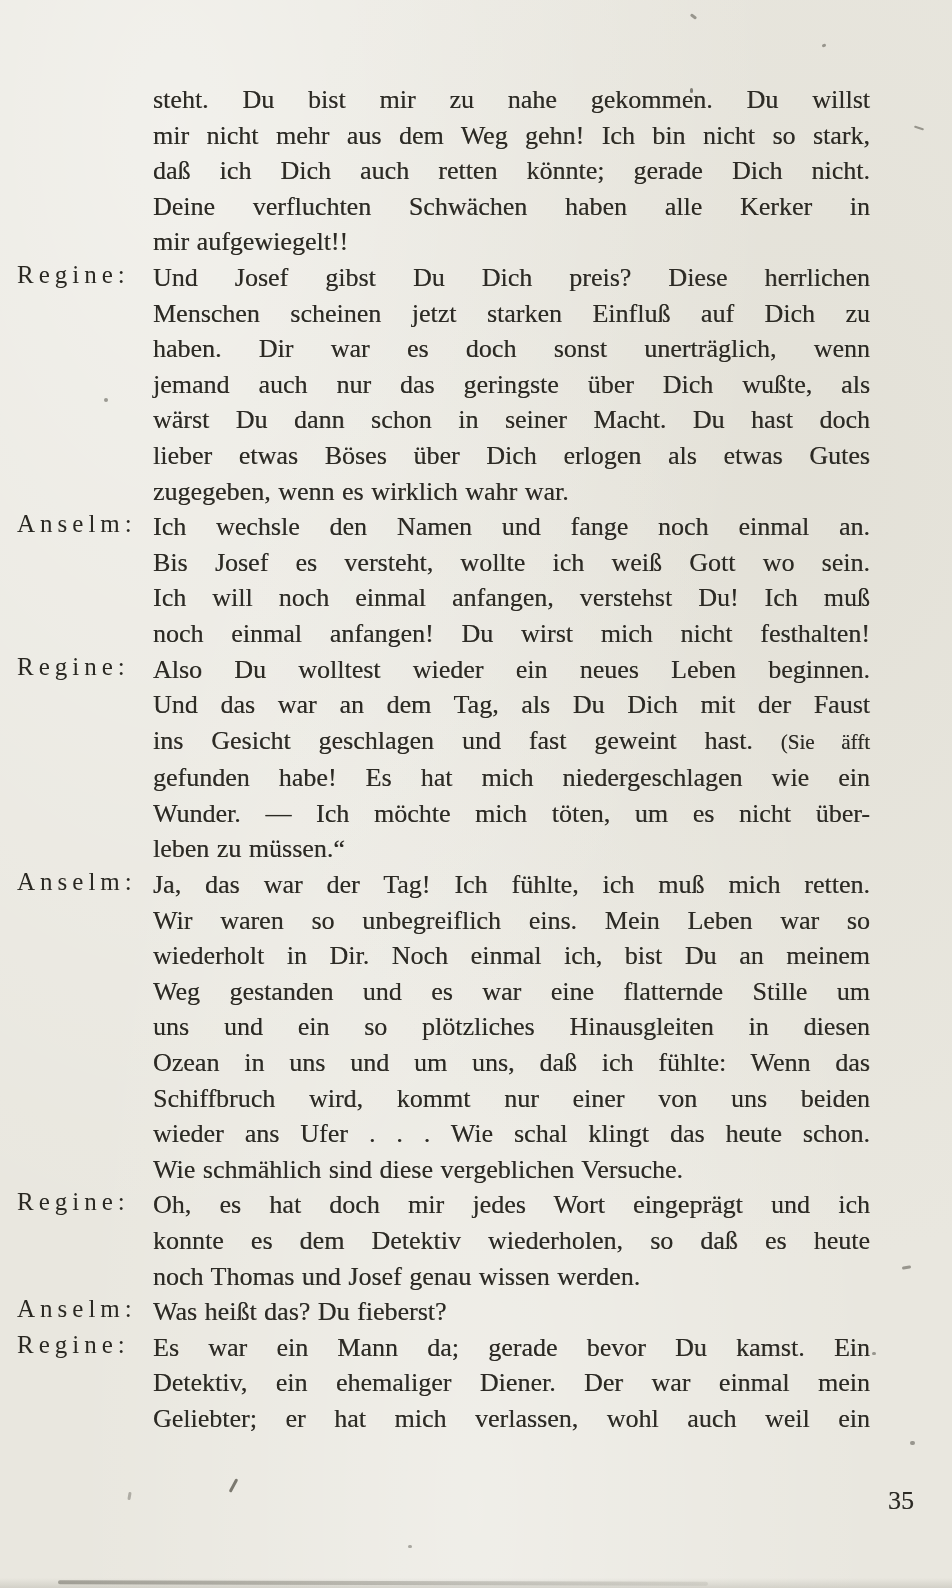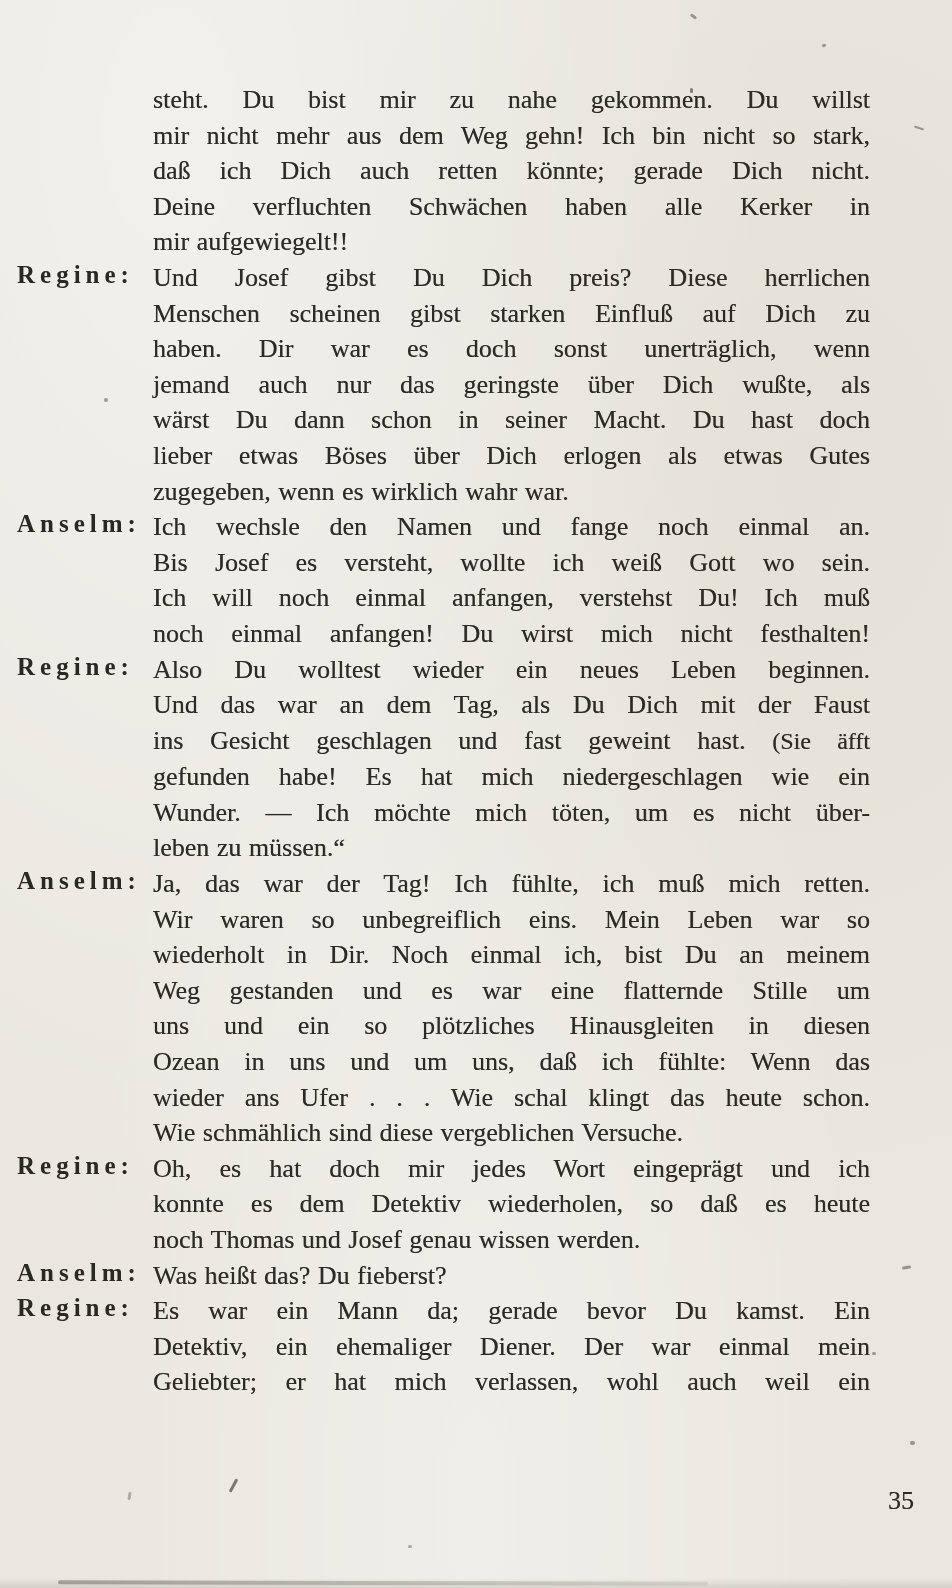"Regine:" .speaker { font-weight: bold -> none }
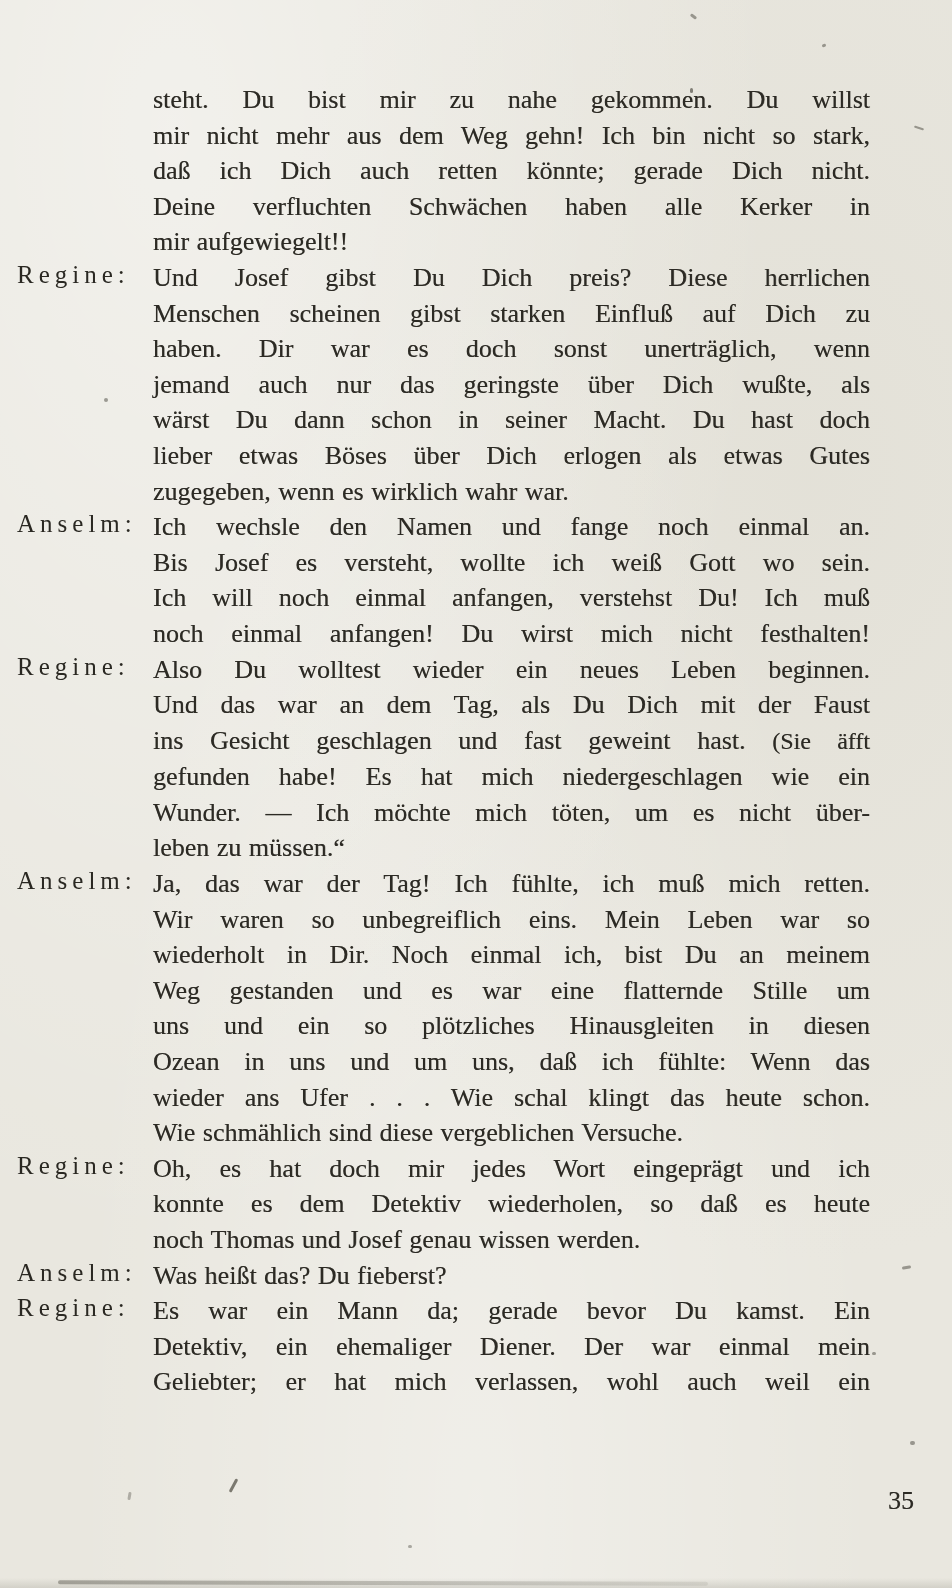"Menschen scheinen gibst starken Einfluß" div.line { text: gibst -> jetzt }
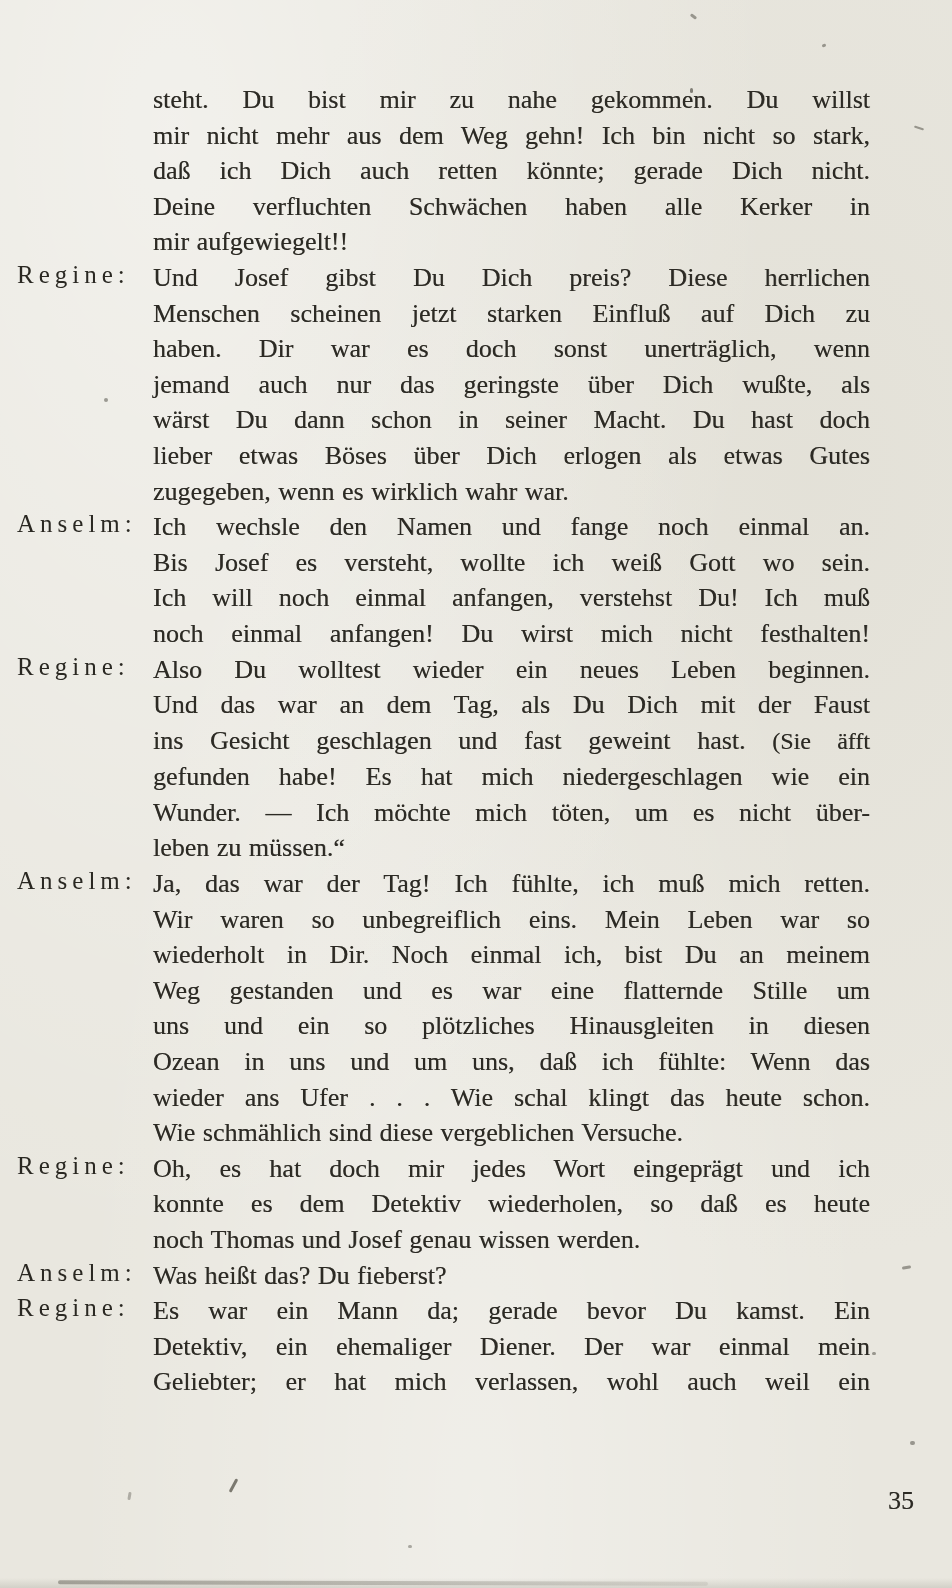"(Sie äfft" .small { font-size: 24px -> 21px }
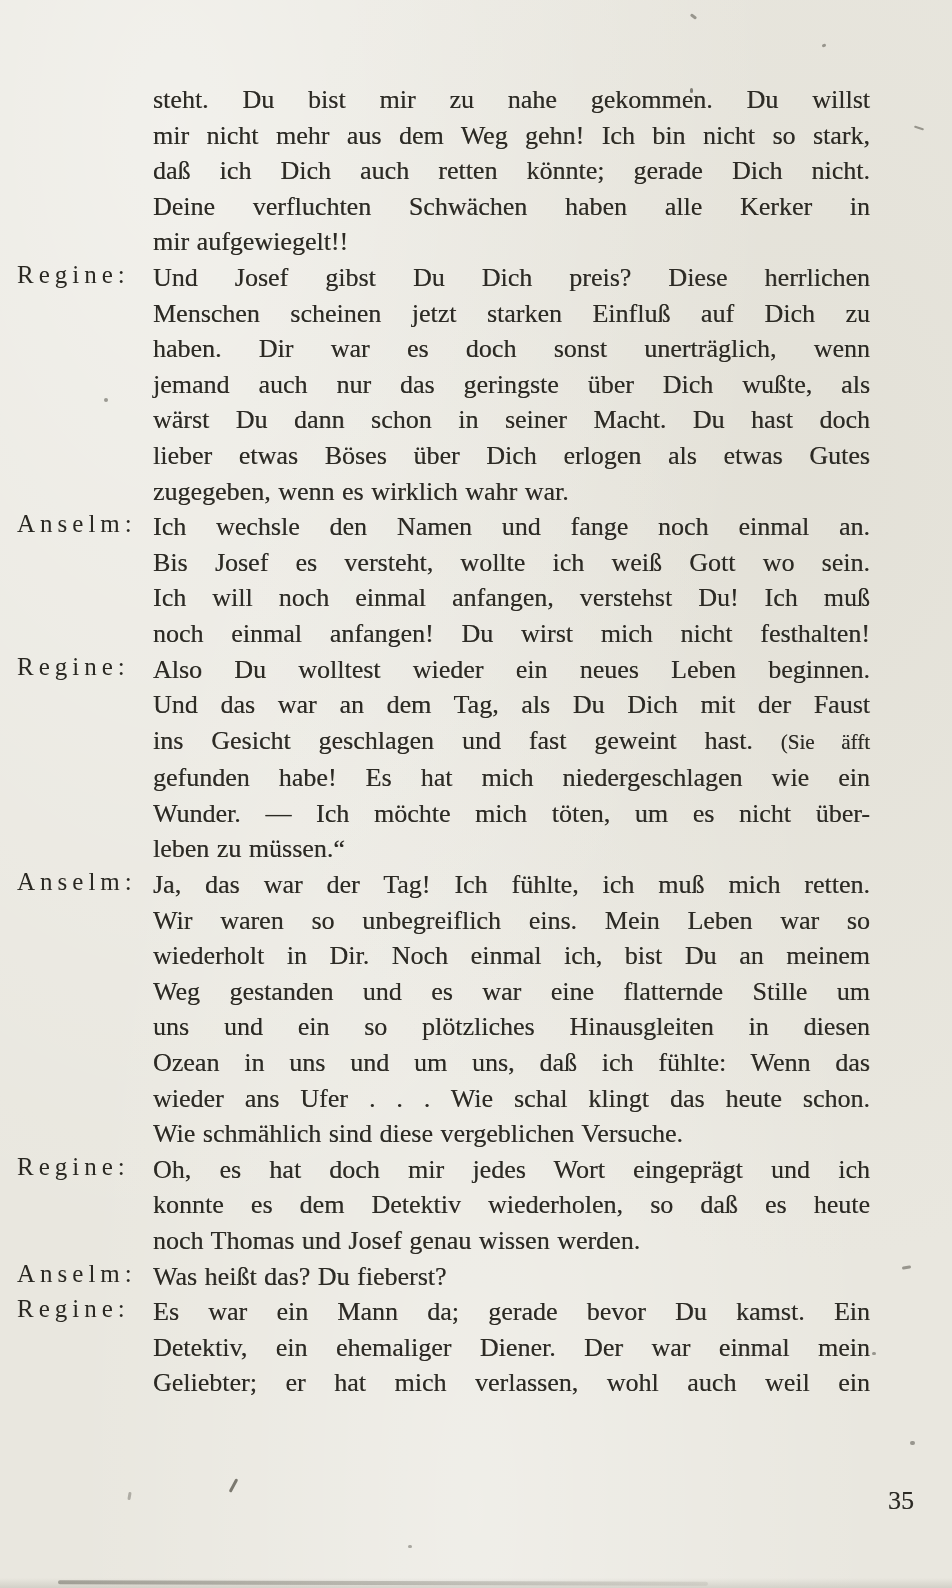"Schiffbruch wird, kommt nur einer" div.line { html: none -> <div>Schiffbruch wird, kommt nur einer von uns beiden</div> }
